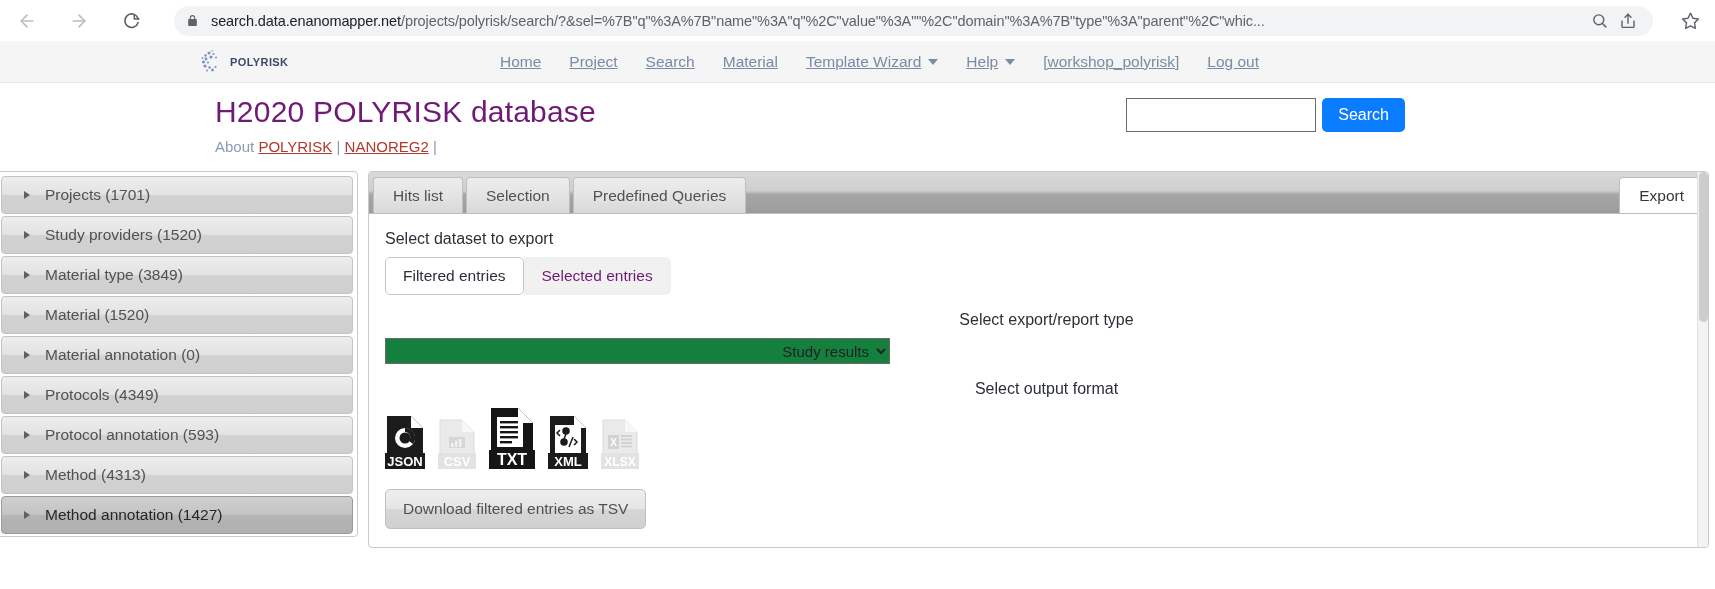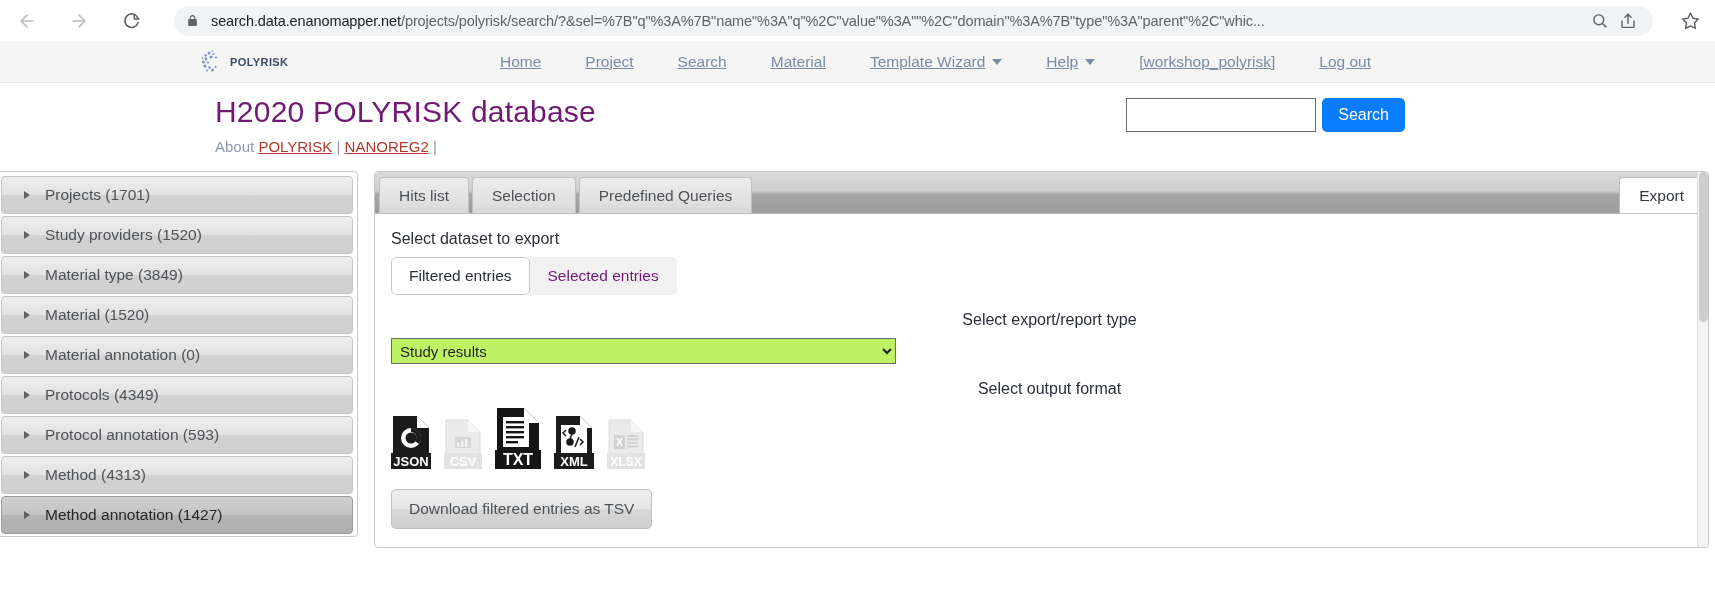"Home" .navlinks { gap: 44px -> 28px }
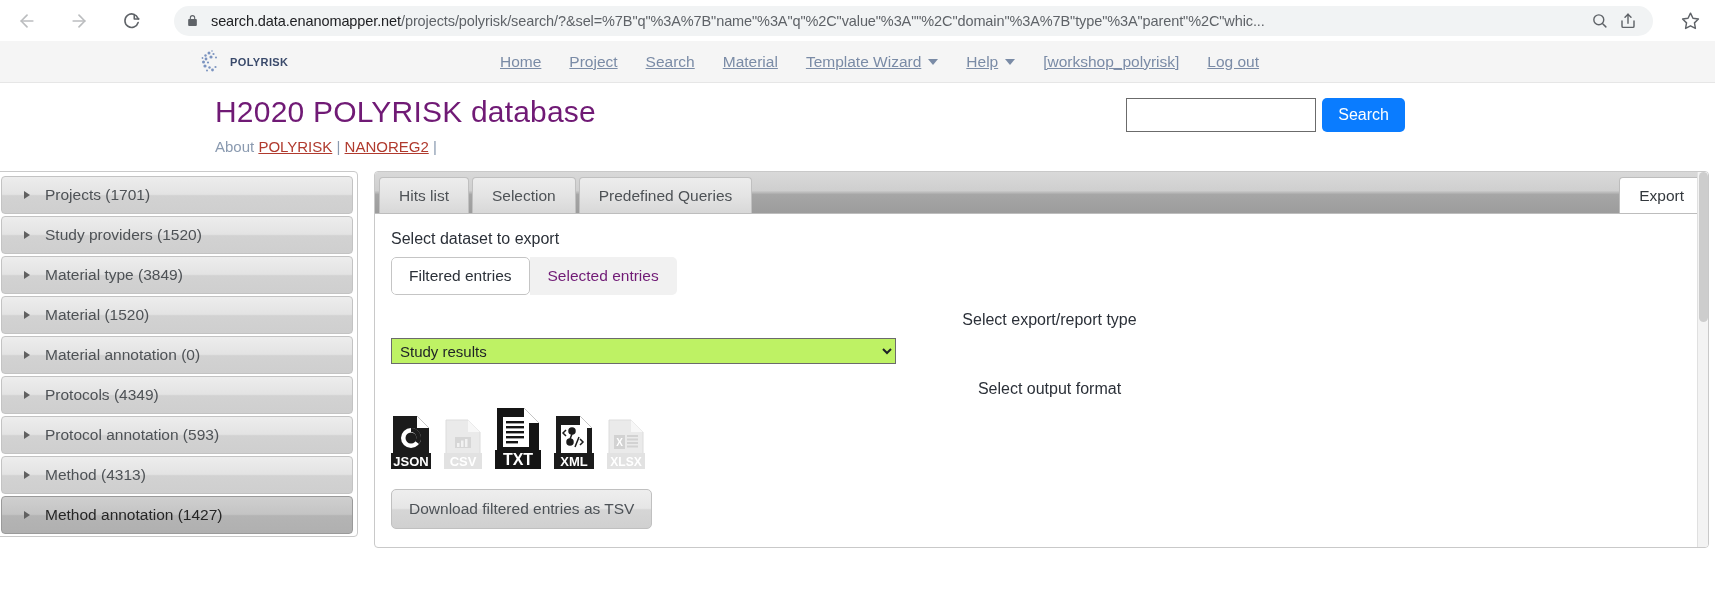"Projects (1701)" .content { gap: 10px -> 4px }
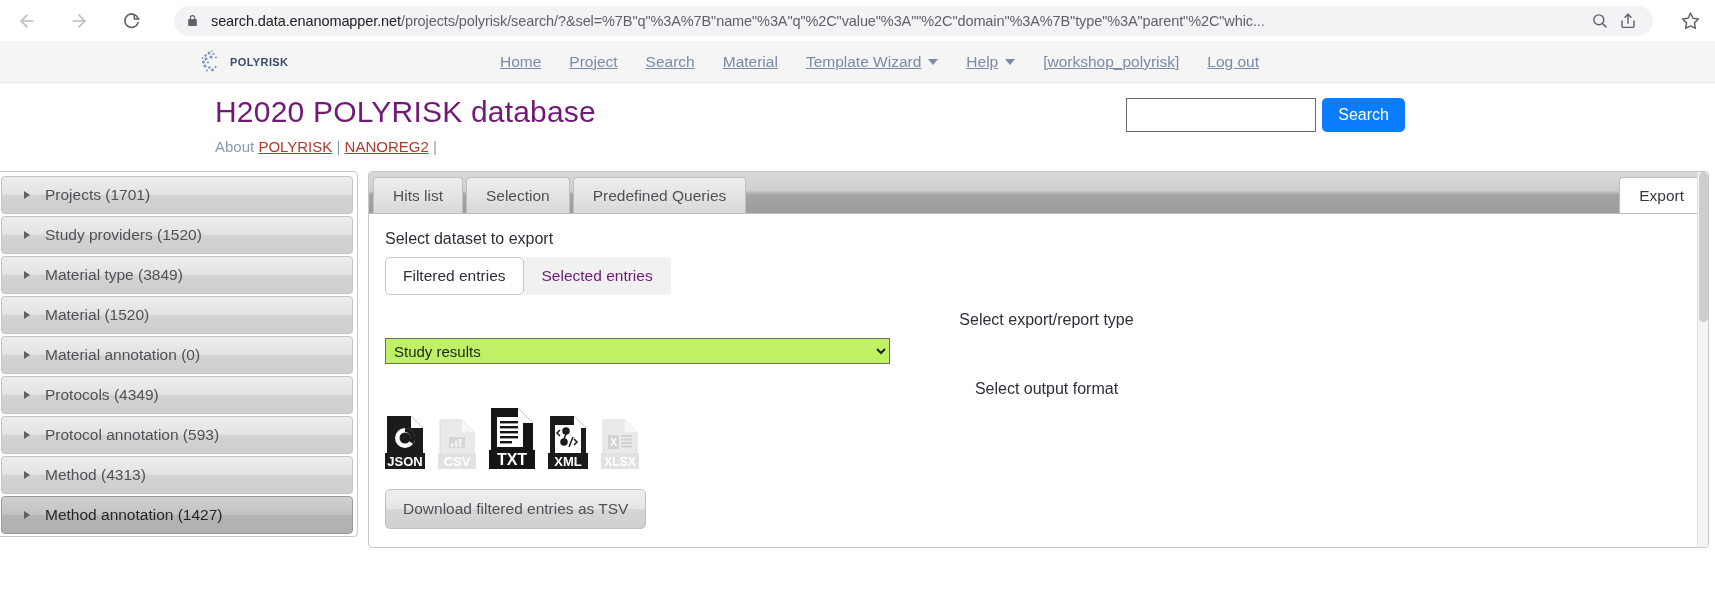"Study results" .type-select { background: #bef264 -> #15803d; text-align: none -> right }
